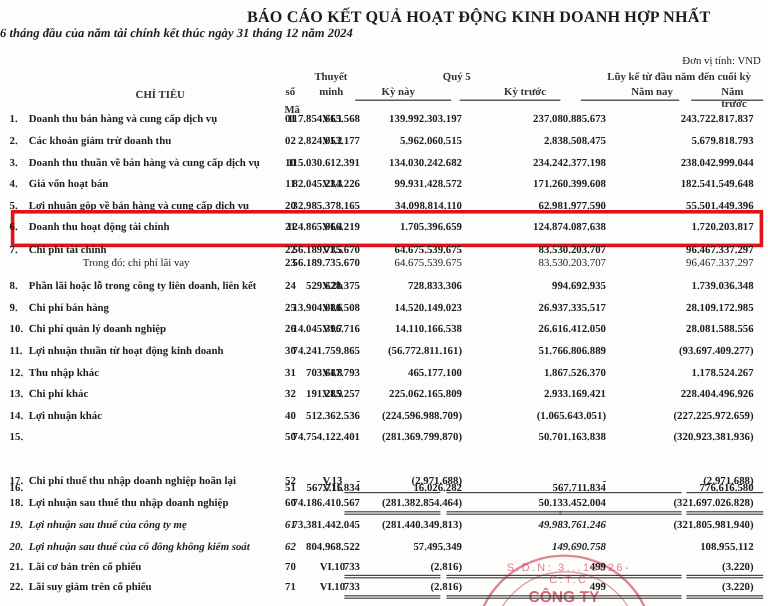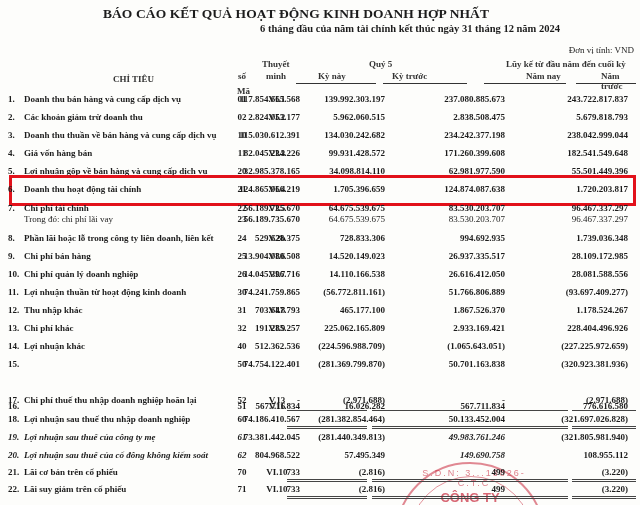"BÁO CÁO KẾT QUẢ HOẠT" .title { text-align: center -> right }
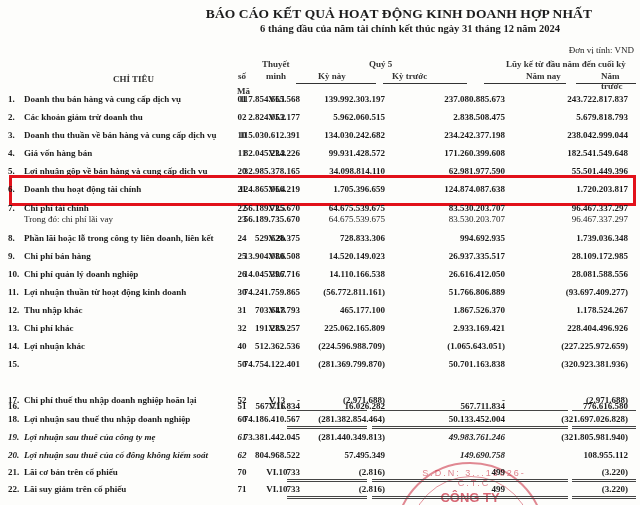"6 tháng đầu của năm" .subtitle { font-style: none -> italic; text-align: right -> left }
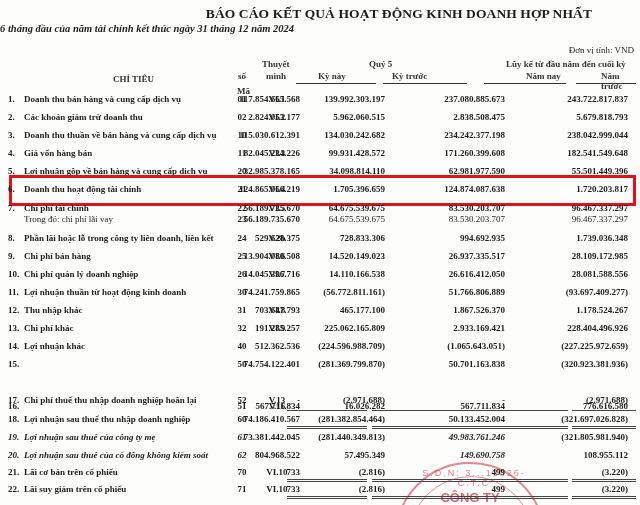"Kỳ trước" div.hdr { left: 392px -> 420px }
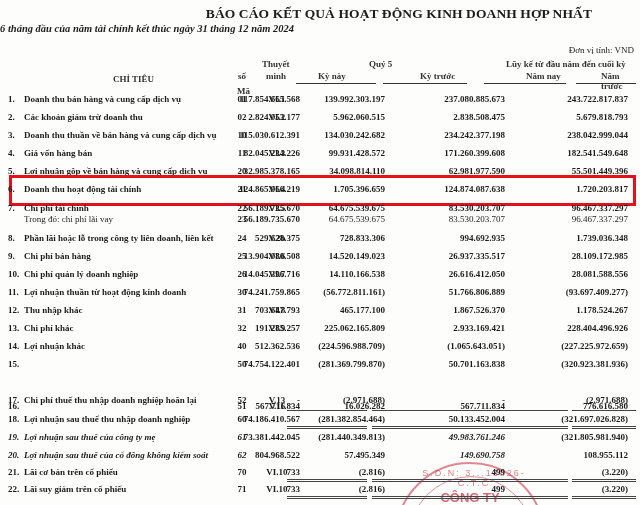"Giá vốn hàng bán" span.lbl { text: hàng -> hoạt }
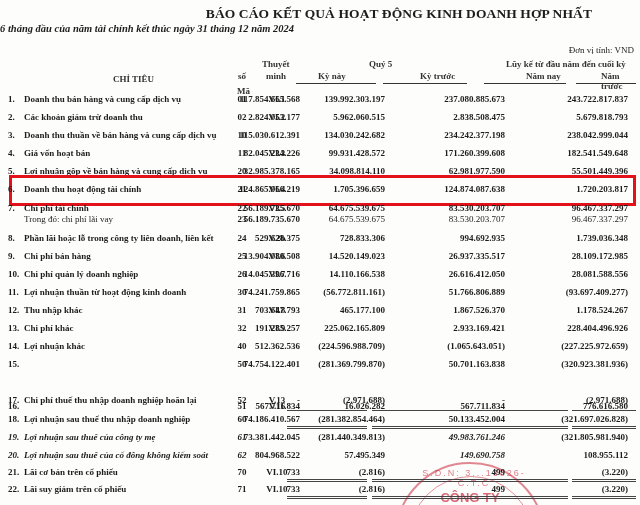"Trong đó: chi phí lãi" .normal { margin-left: none -> 45px }
